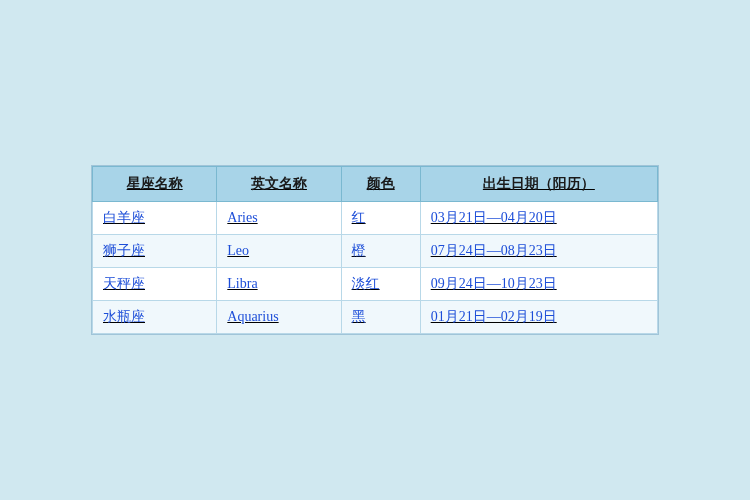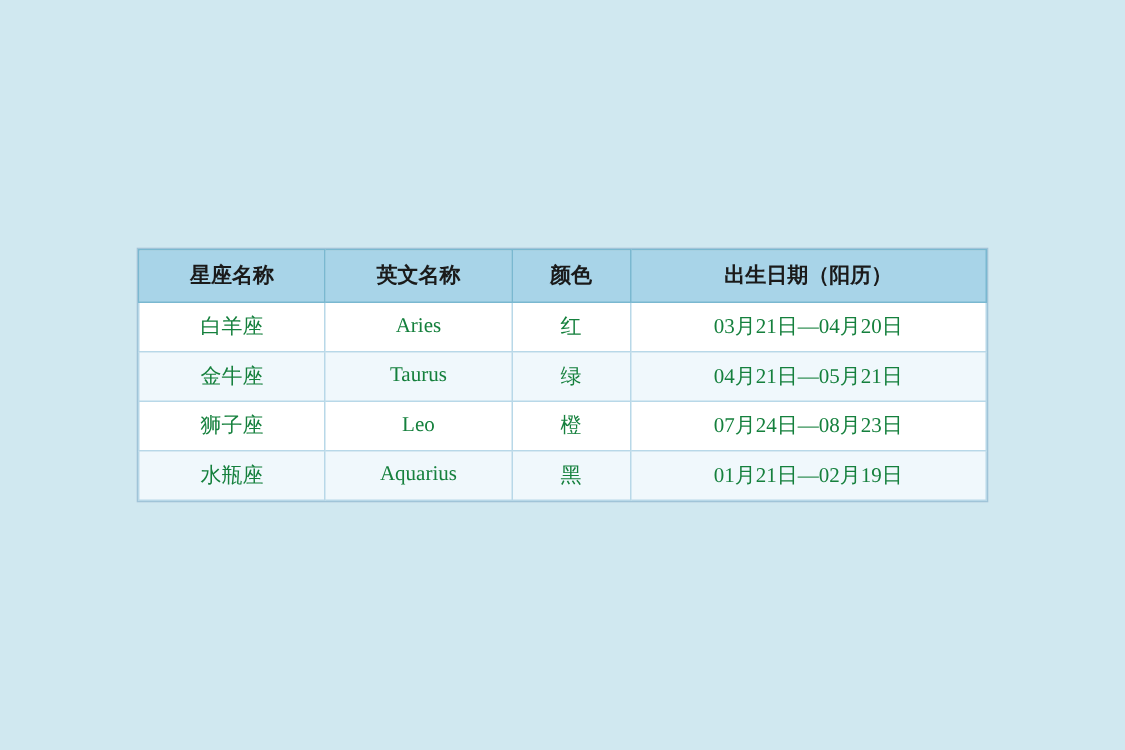"星座名称" .table-container { text-decoration: none -> underline }
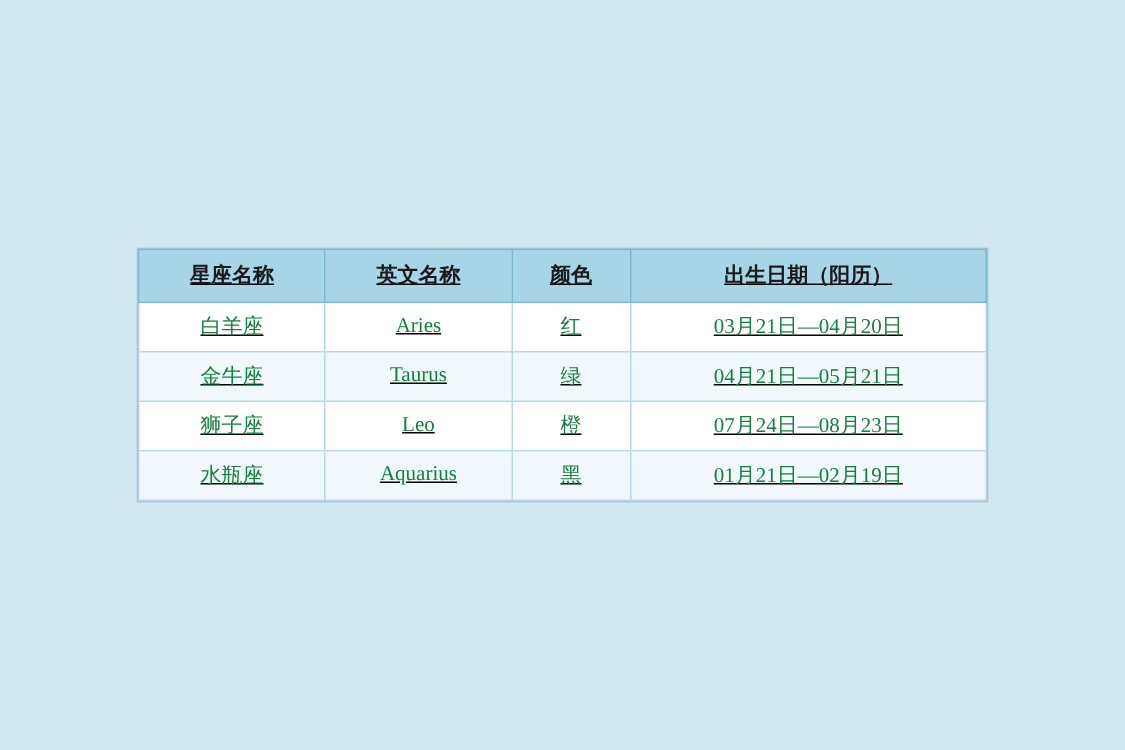"白羊座" tbody td { color: #15803d -> #1d4ed8; text-align: center -> none }
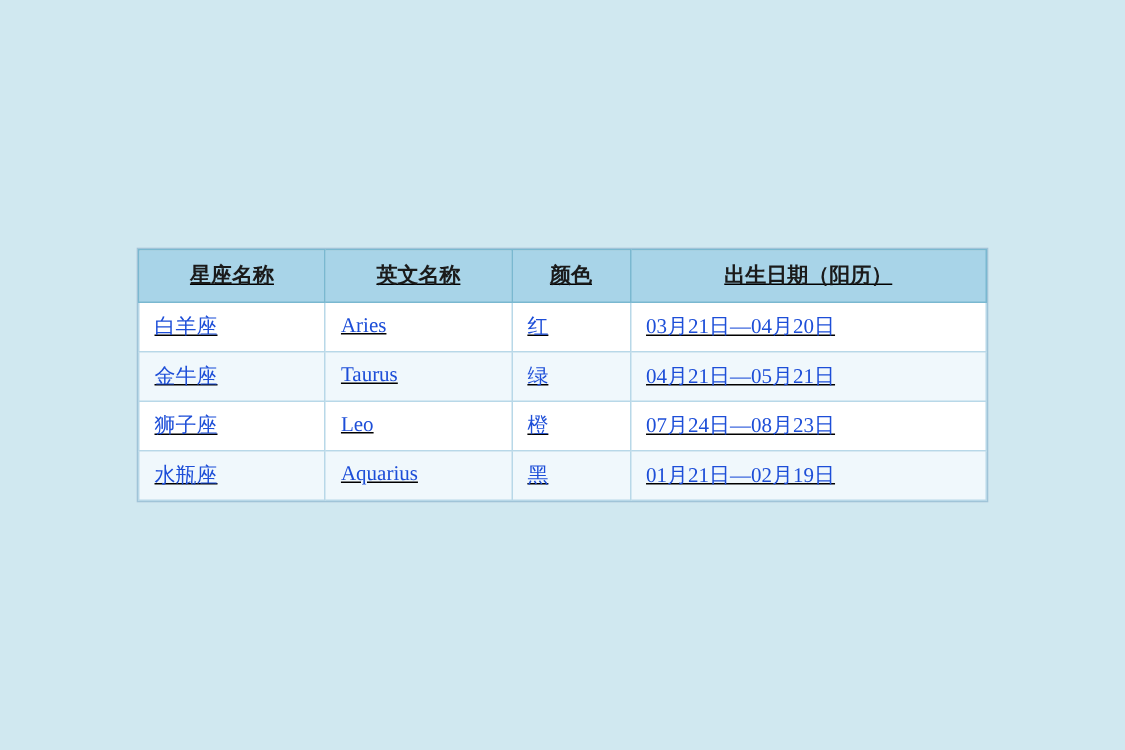"金牛座" tr { html: <tr> <td>金牛座</td> <td>Taurus</td> <td>绿</td> <td>04月21日—05月21日</td> </tr> -> none }
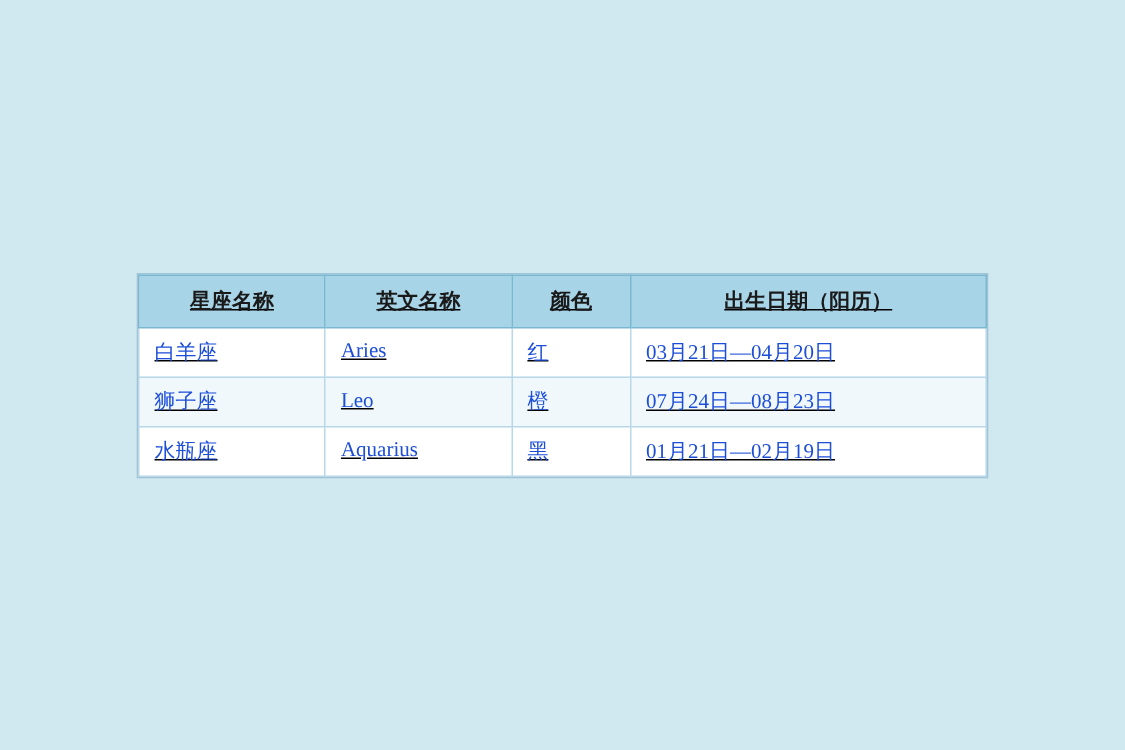"天秤座" tr { html: none -> <tr> <td>天秤座</td> <td>Libra</td> <td>淡红</td> <td>09月24日—10月23日</td> </tr> }
